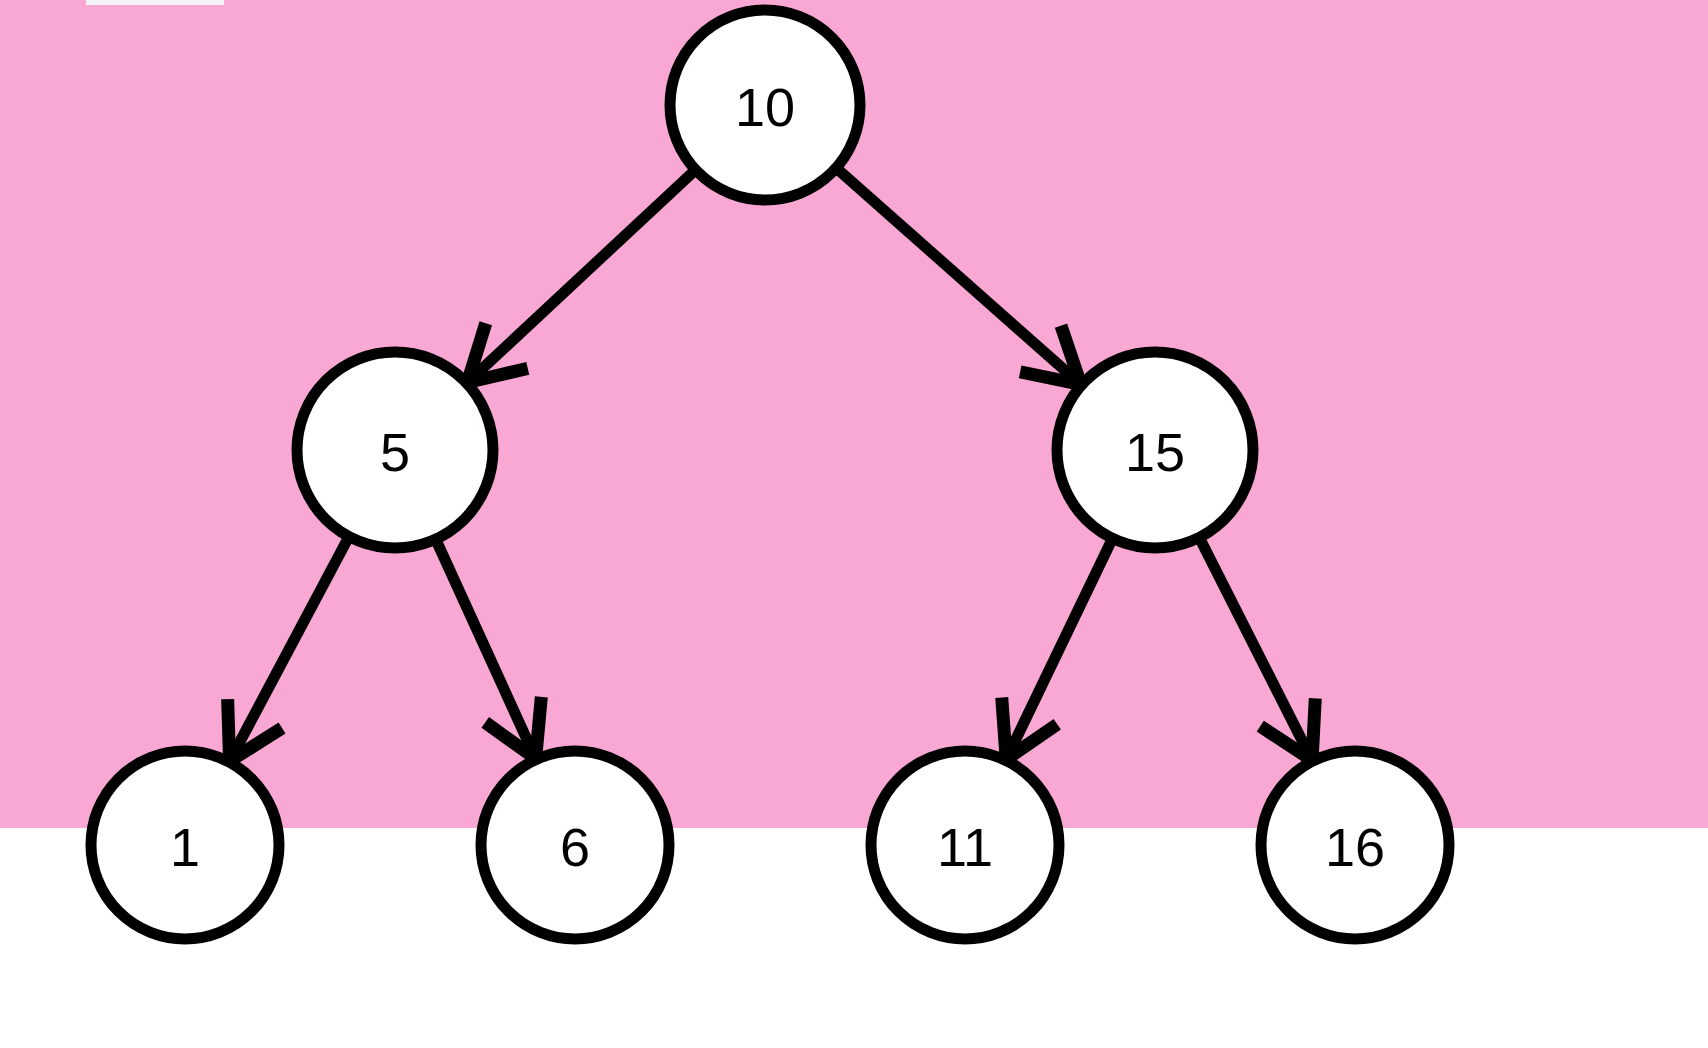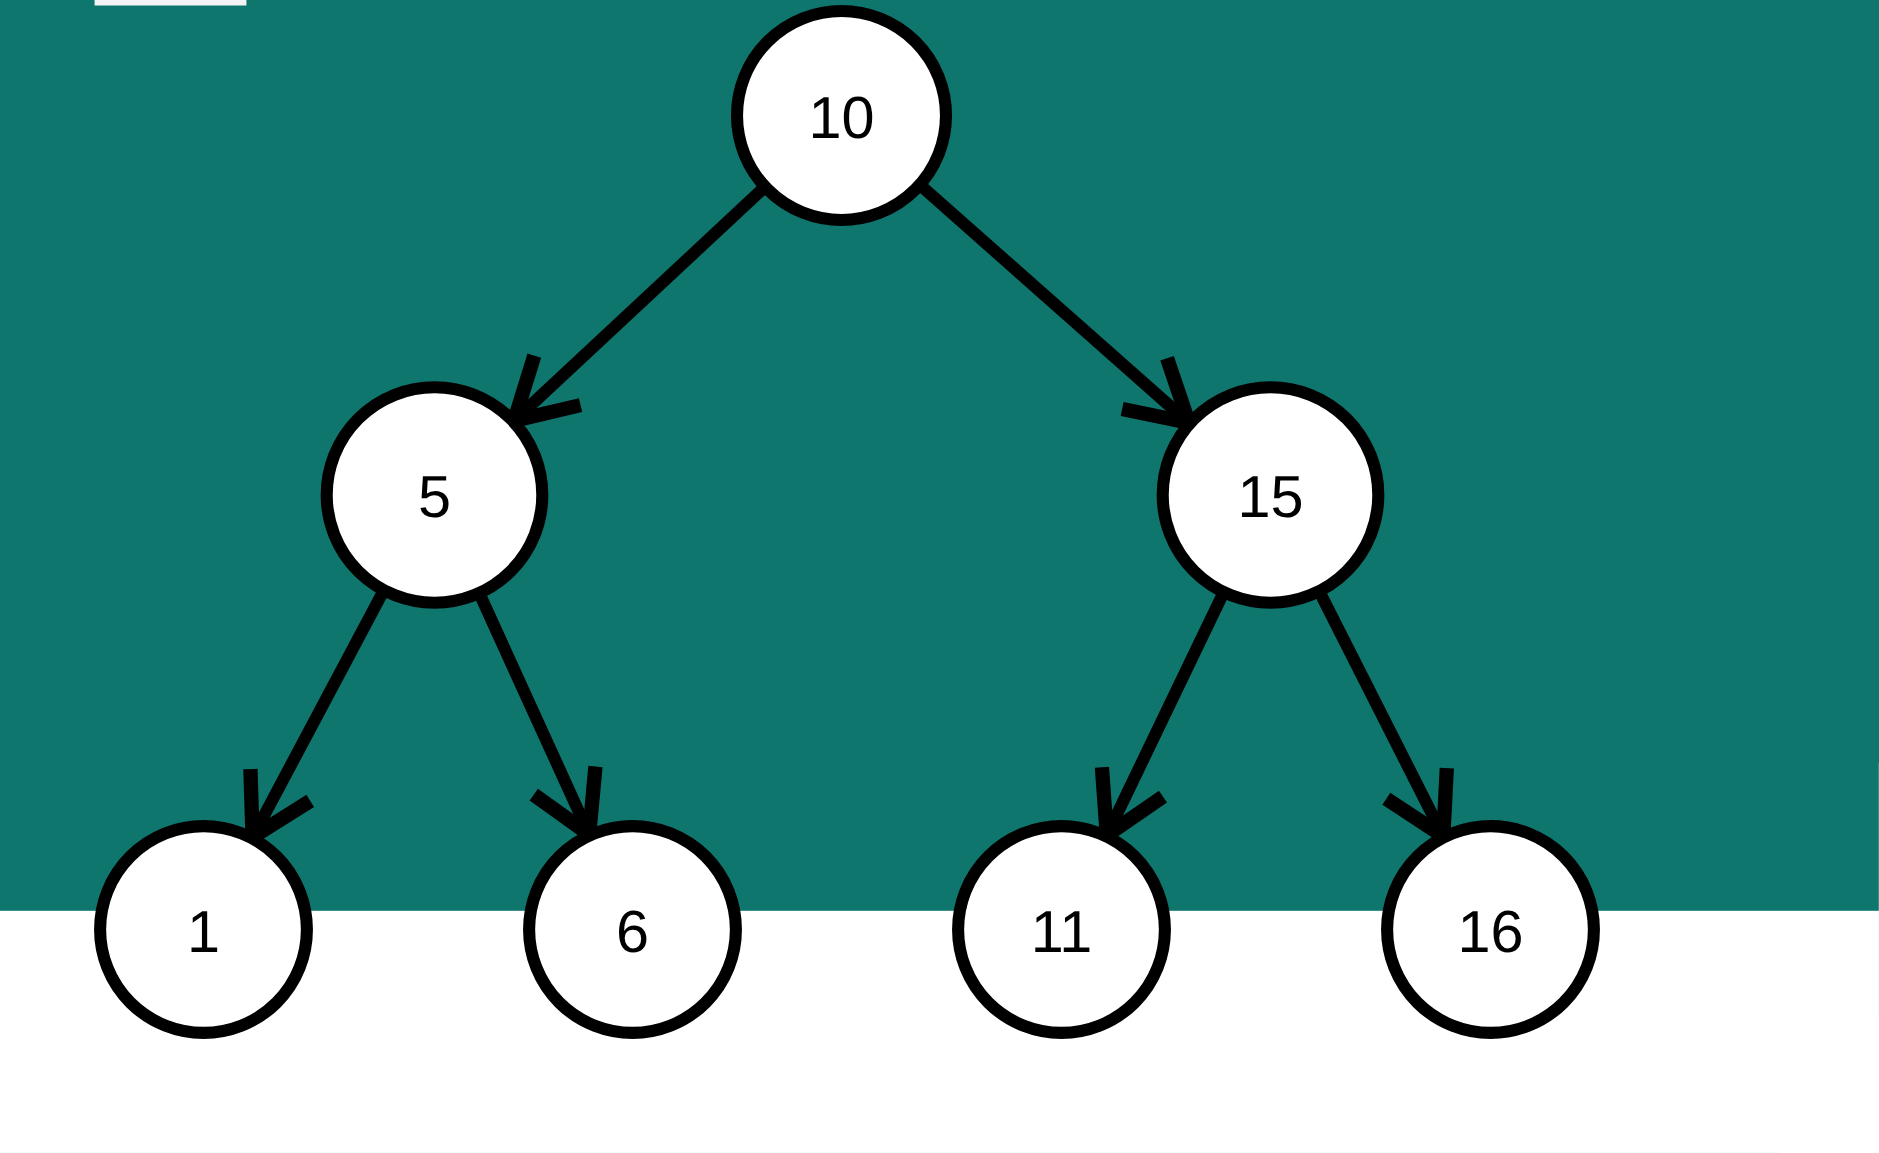"10" #diagram-root { background: #0f766e -> #f9a8d4 }
